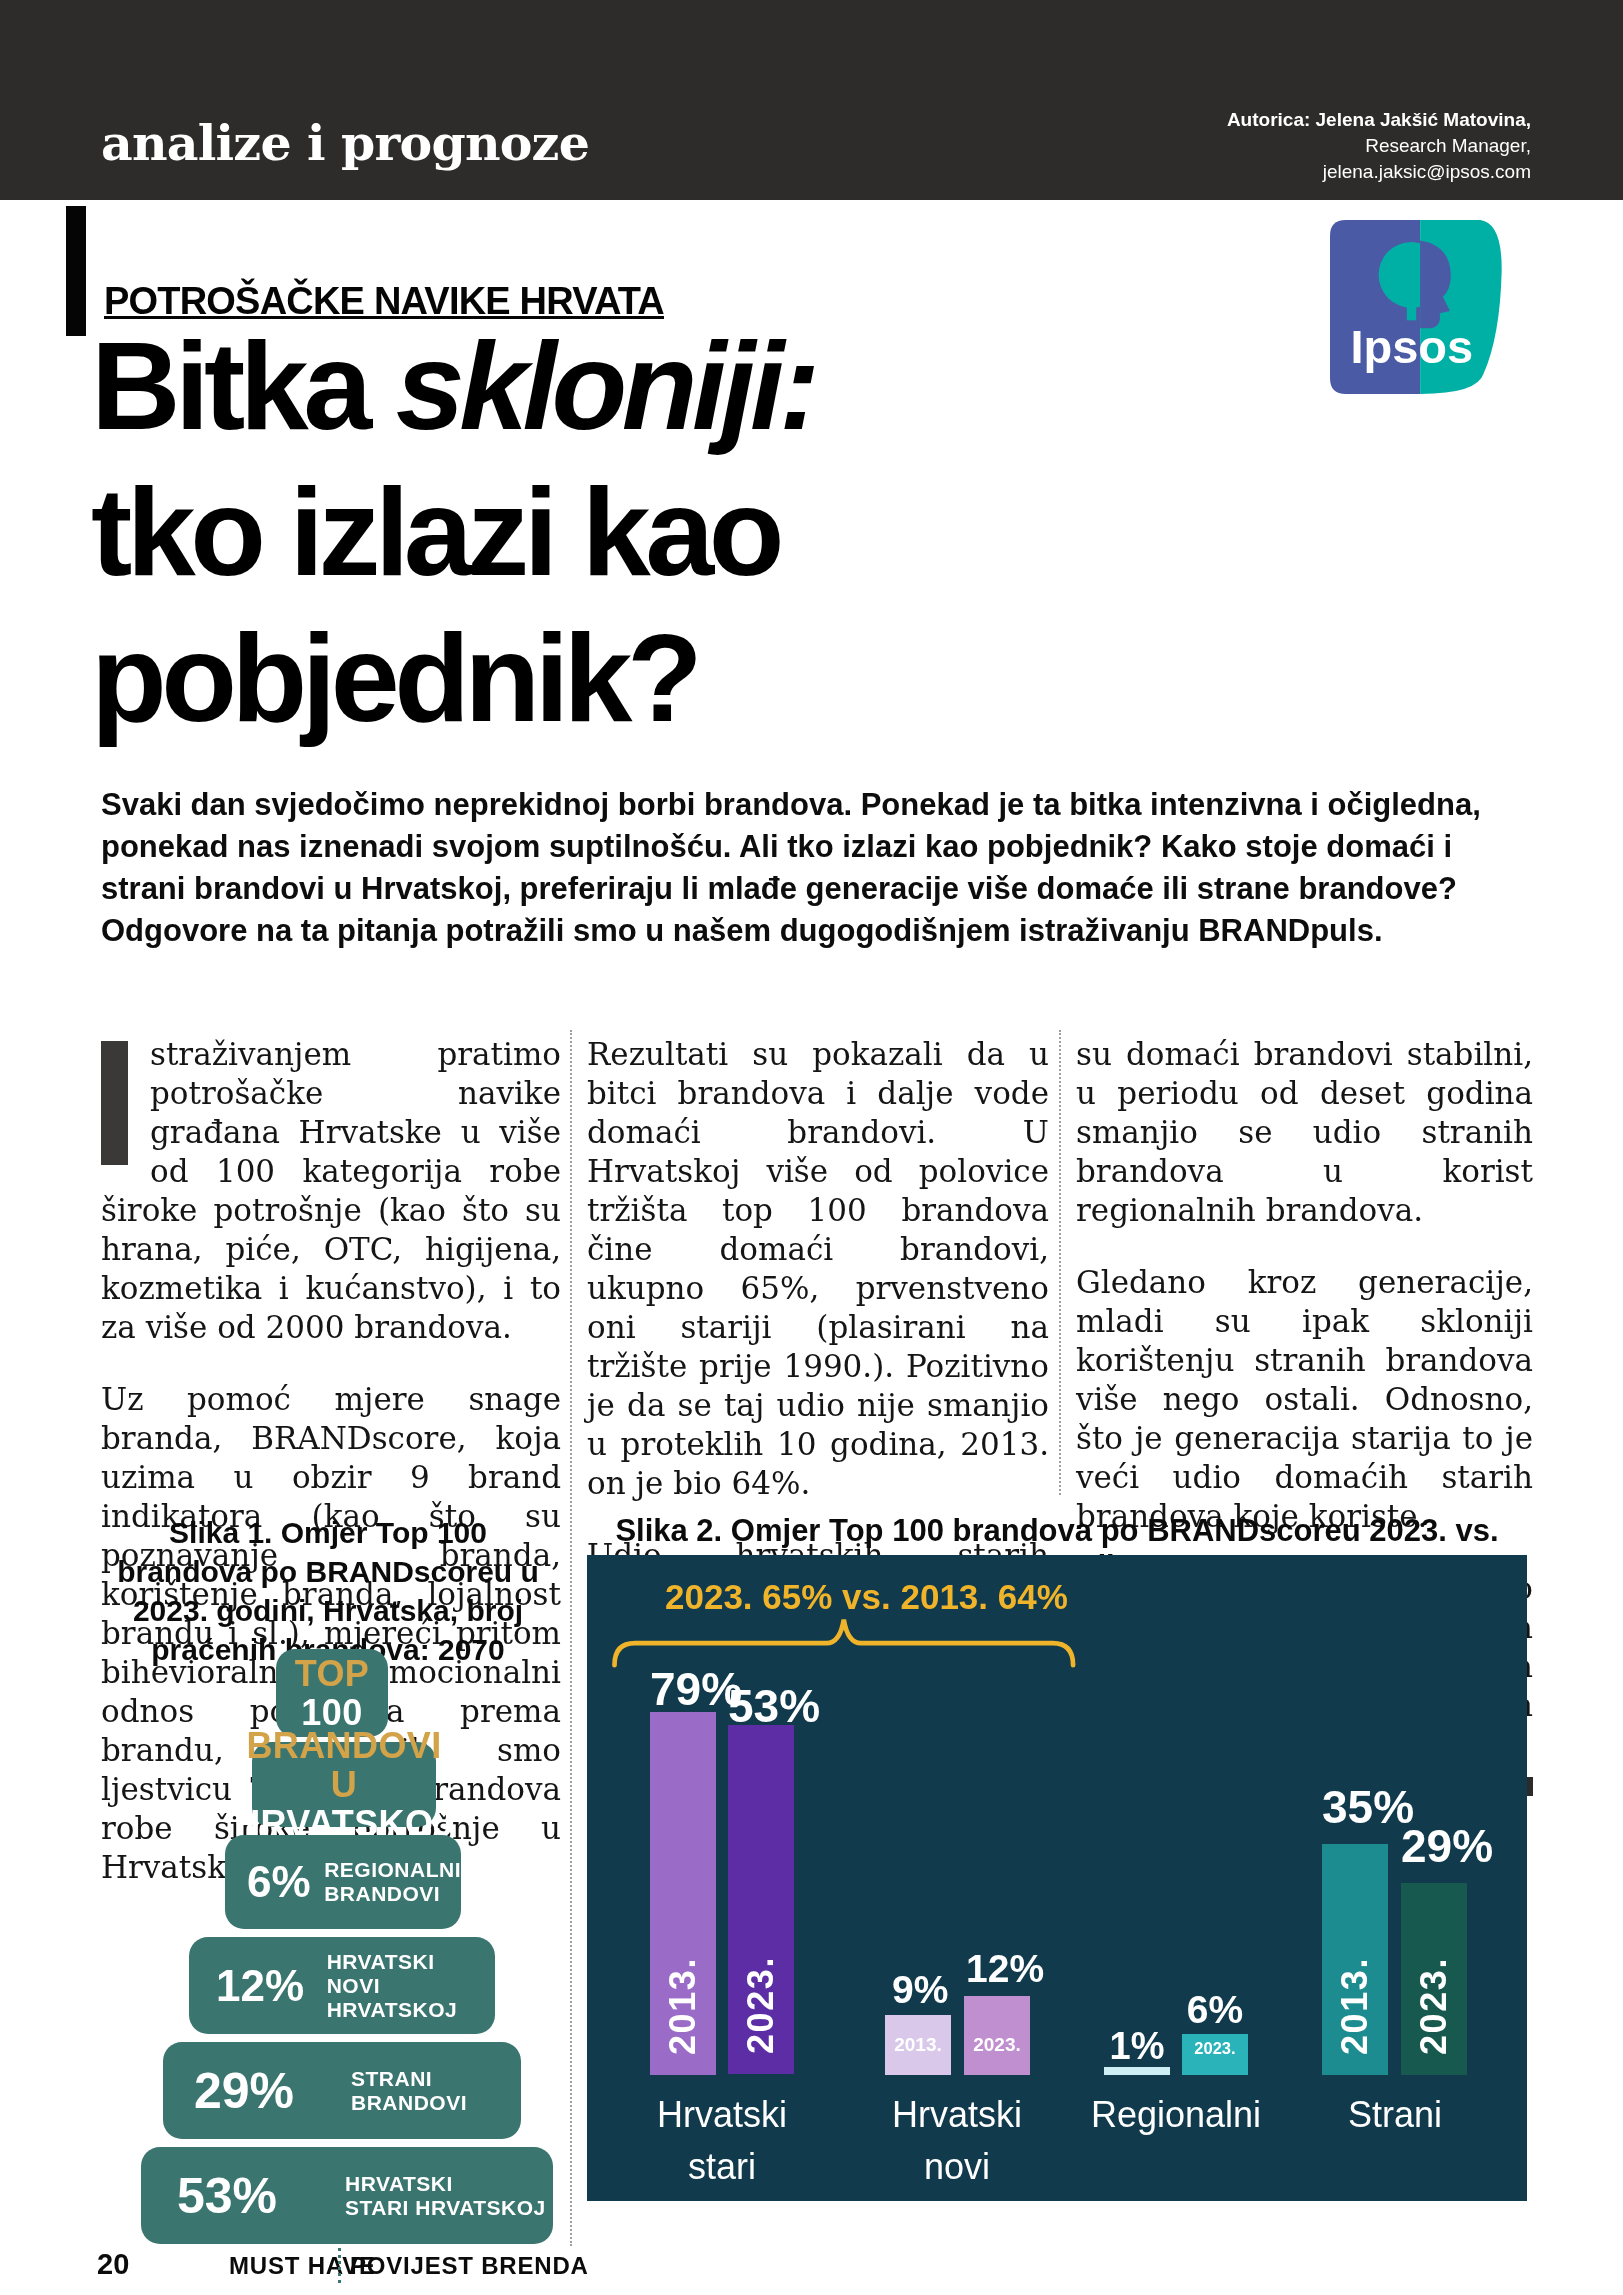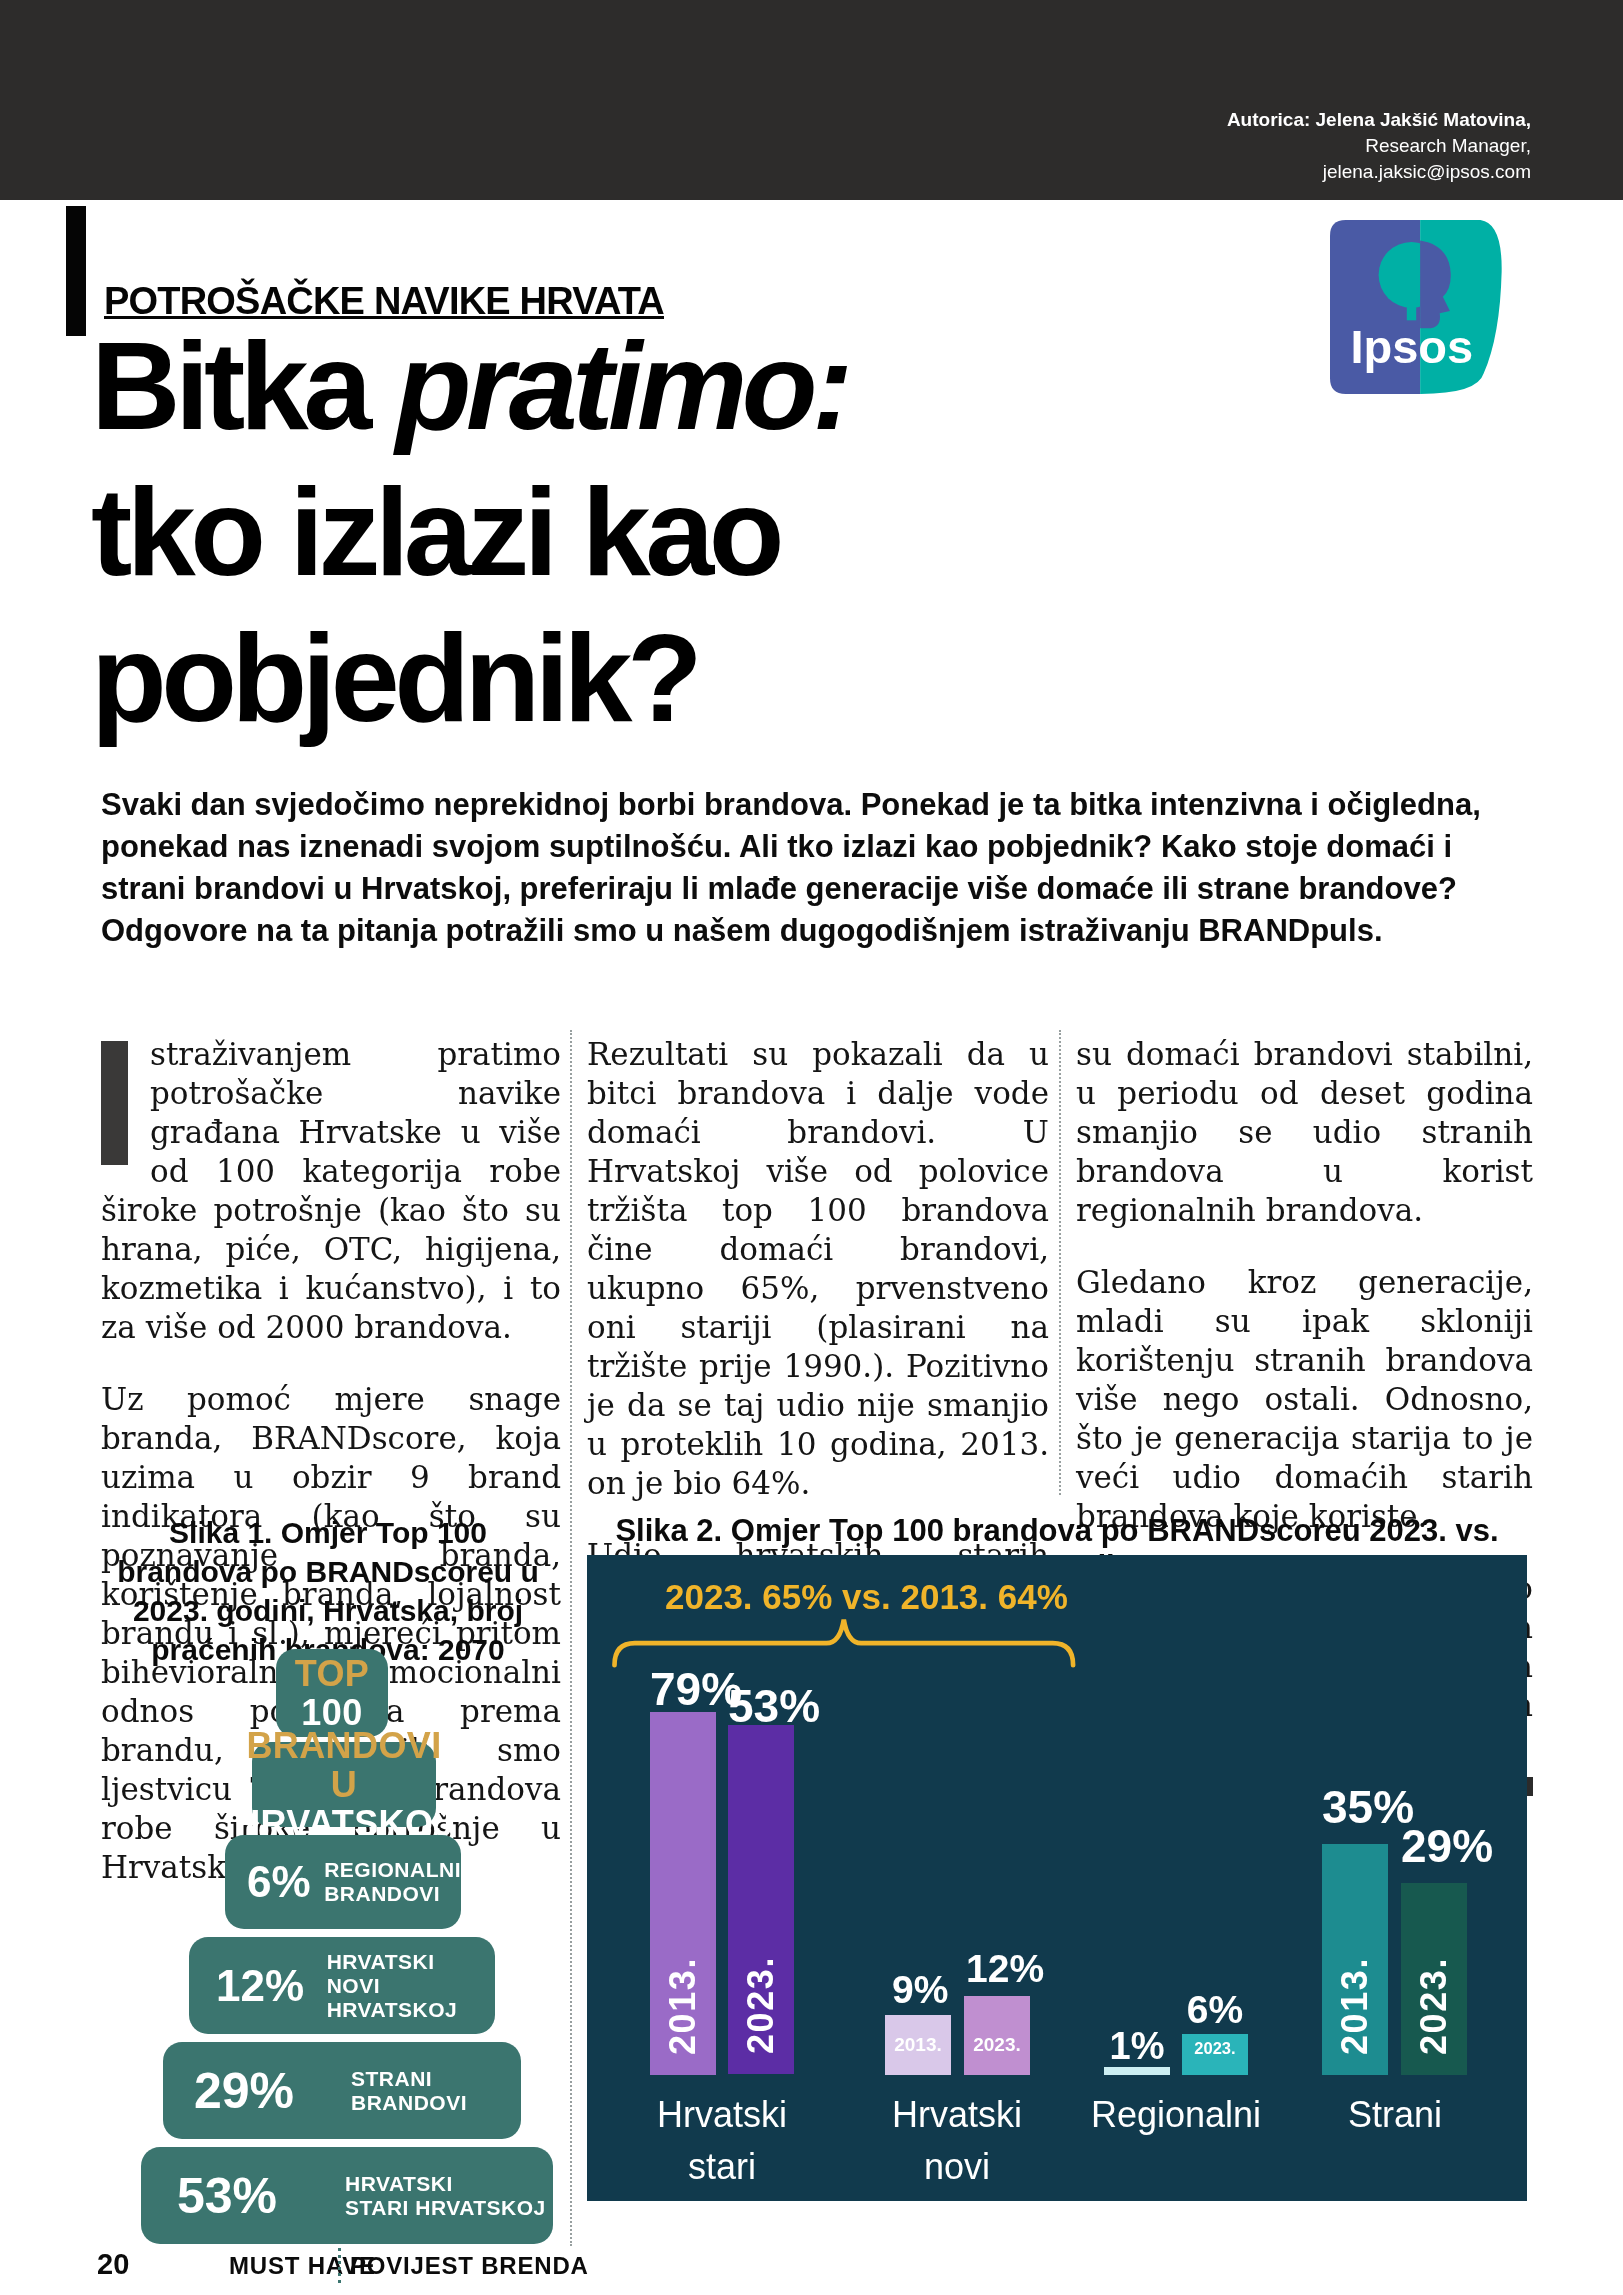"analize i prognoze" div.masthead-title { html: none -> <div>analize i prognoze</div> }
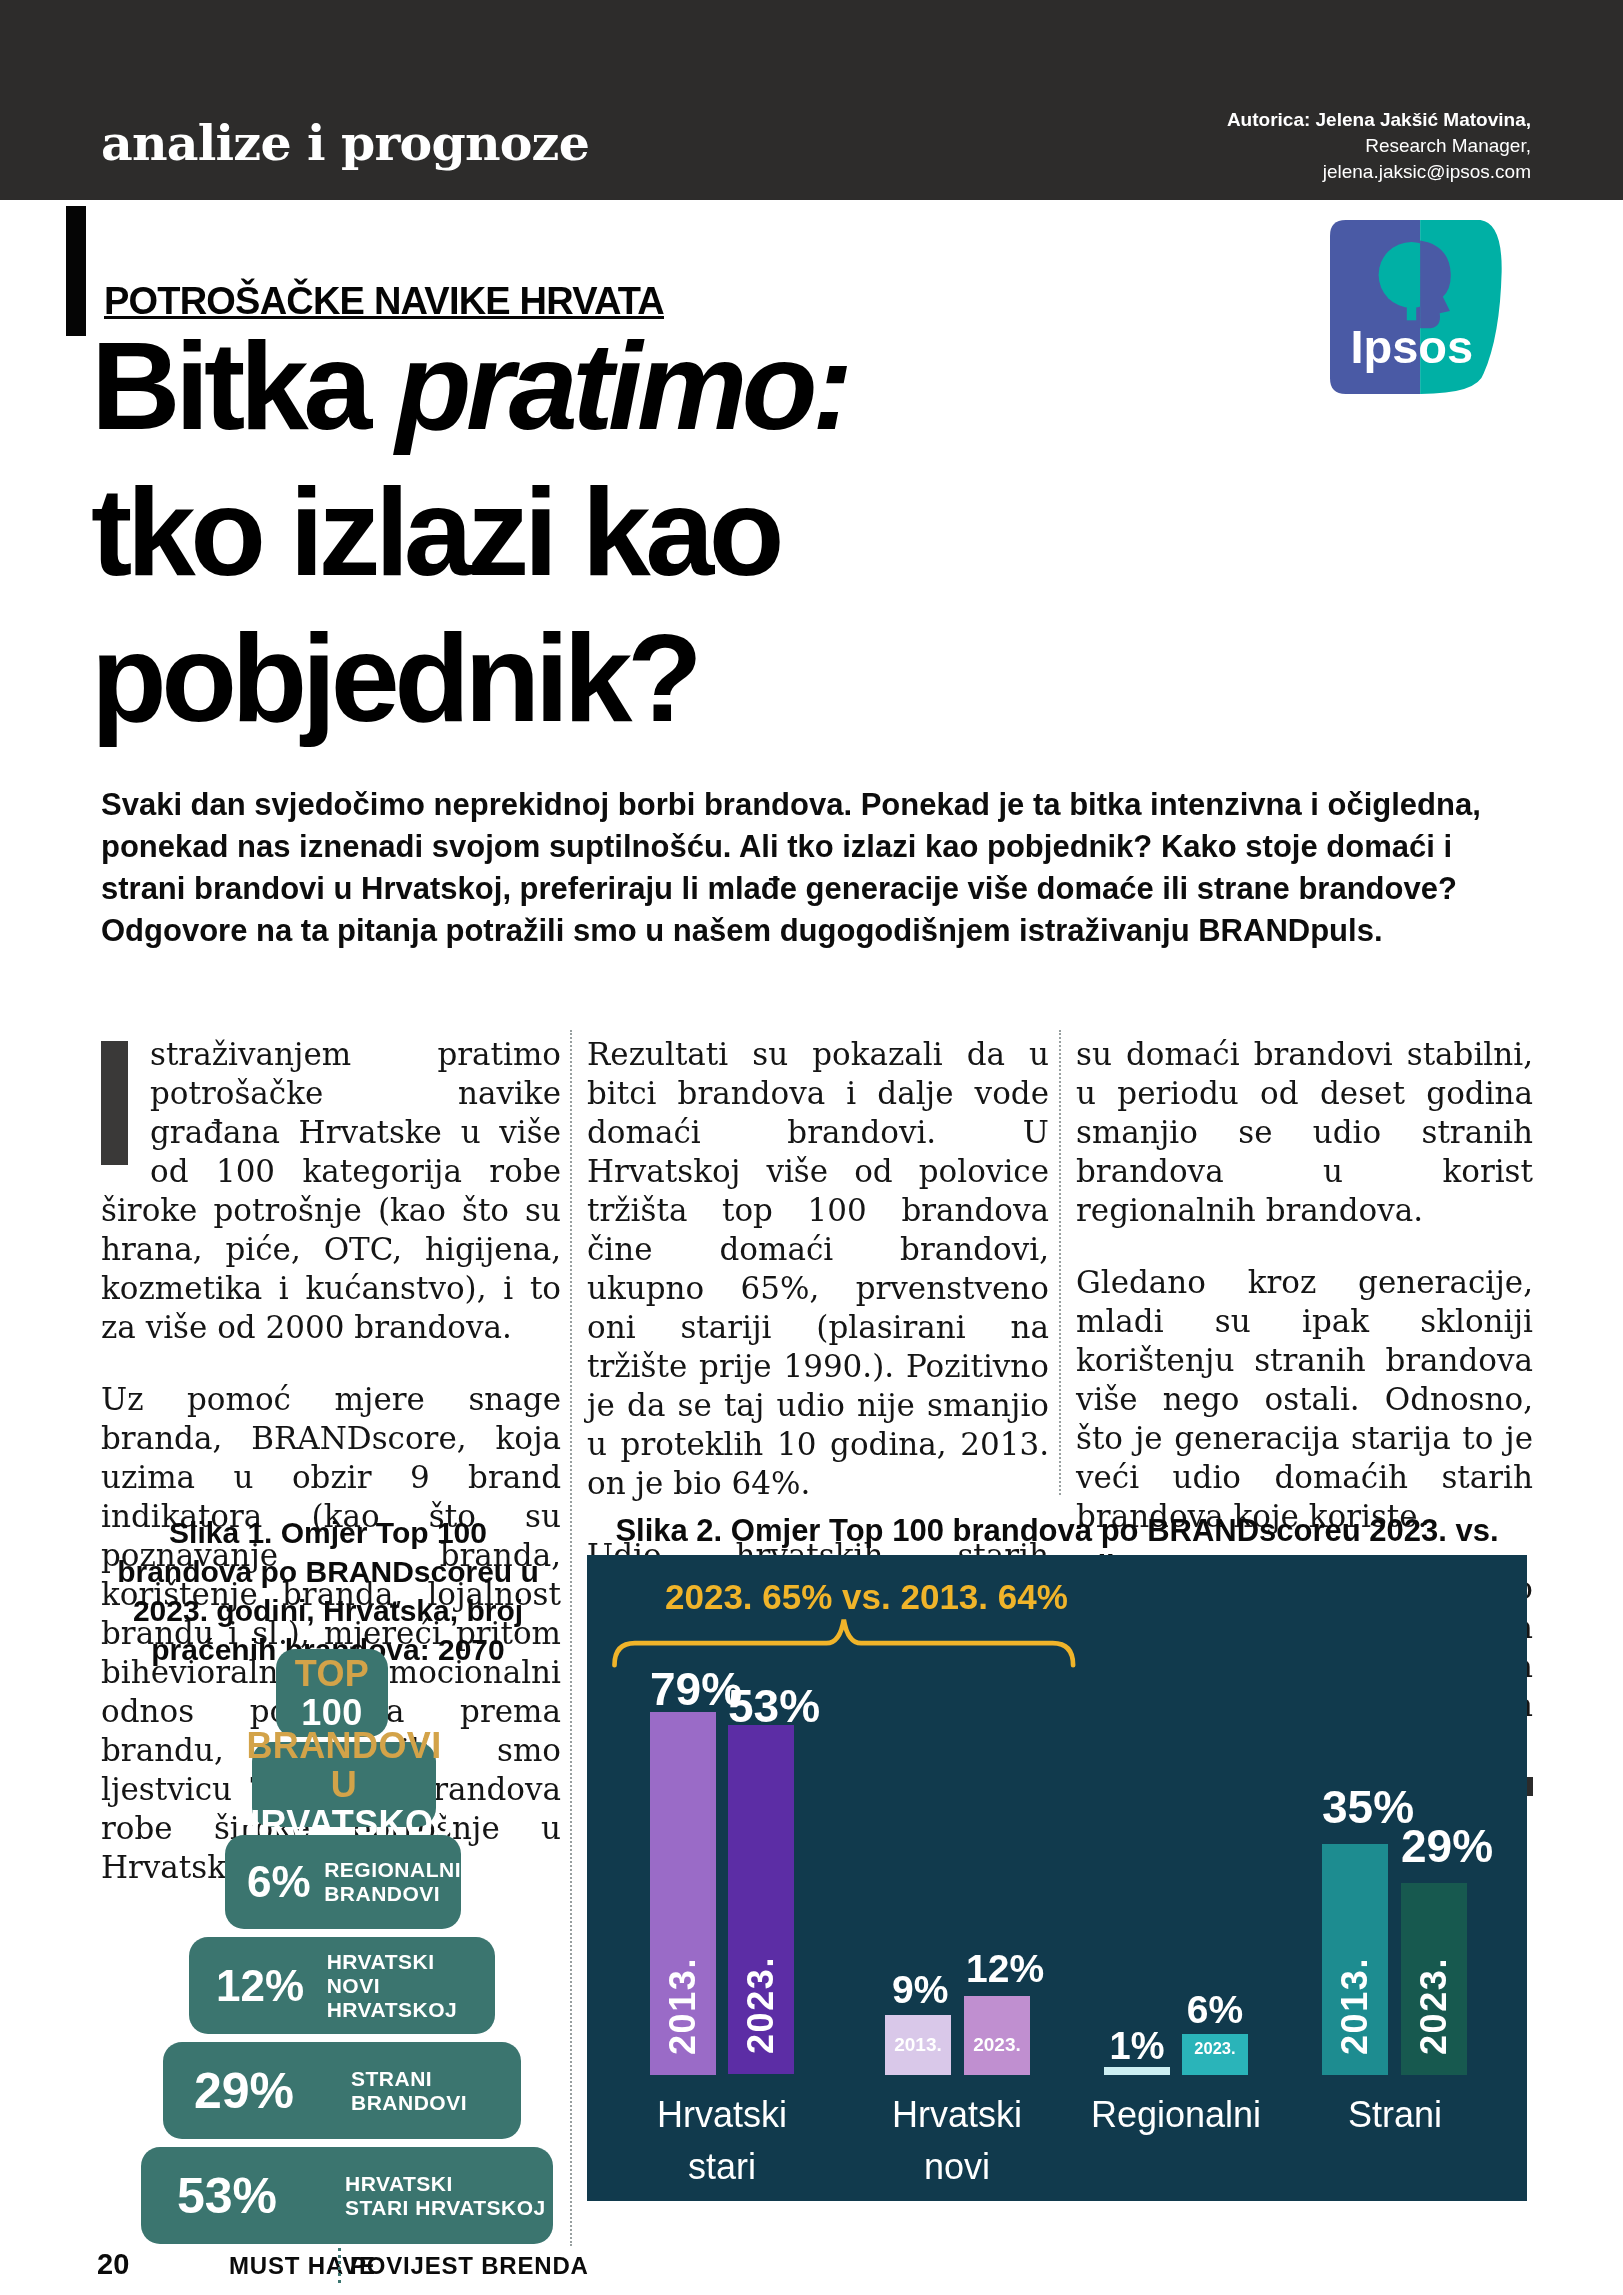"pratimo:" span.it { text: pratimo -> skloniji }
